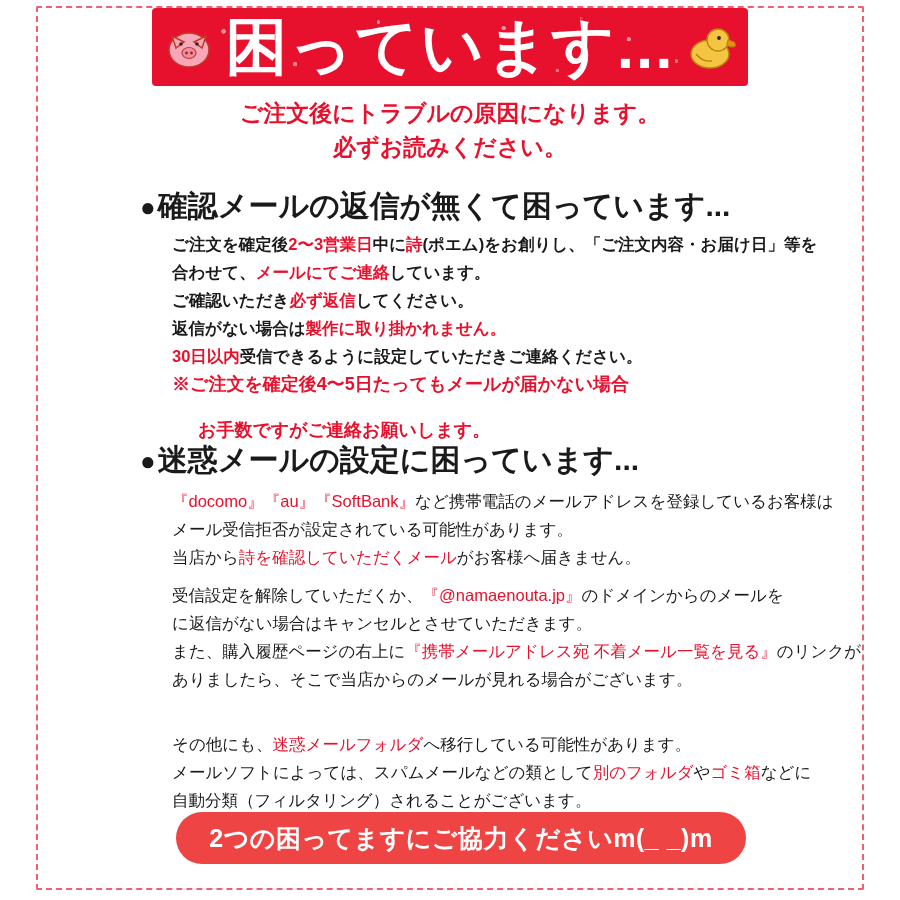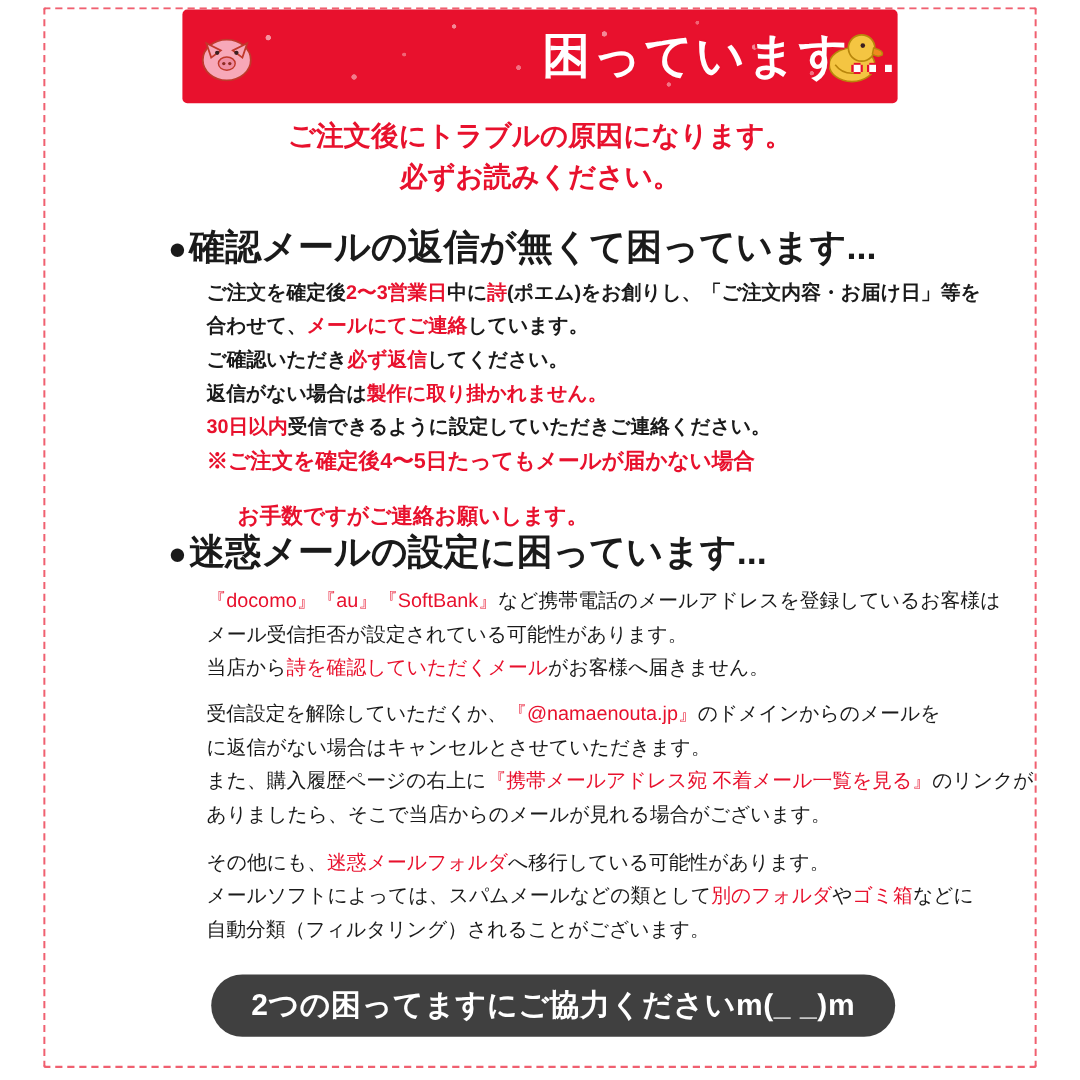"困っています..." .banner-title { font-size: 40px -> 62px; text-align: right -> center }
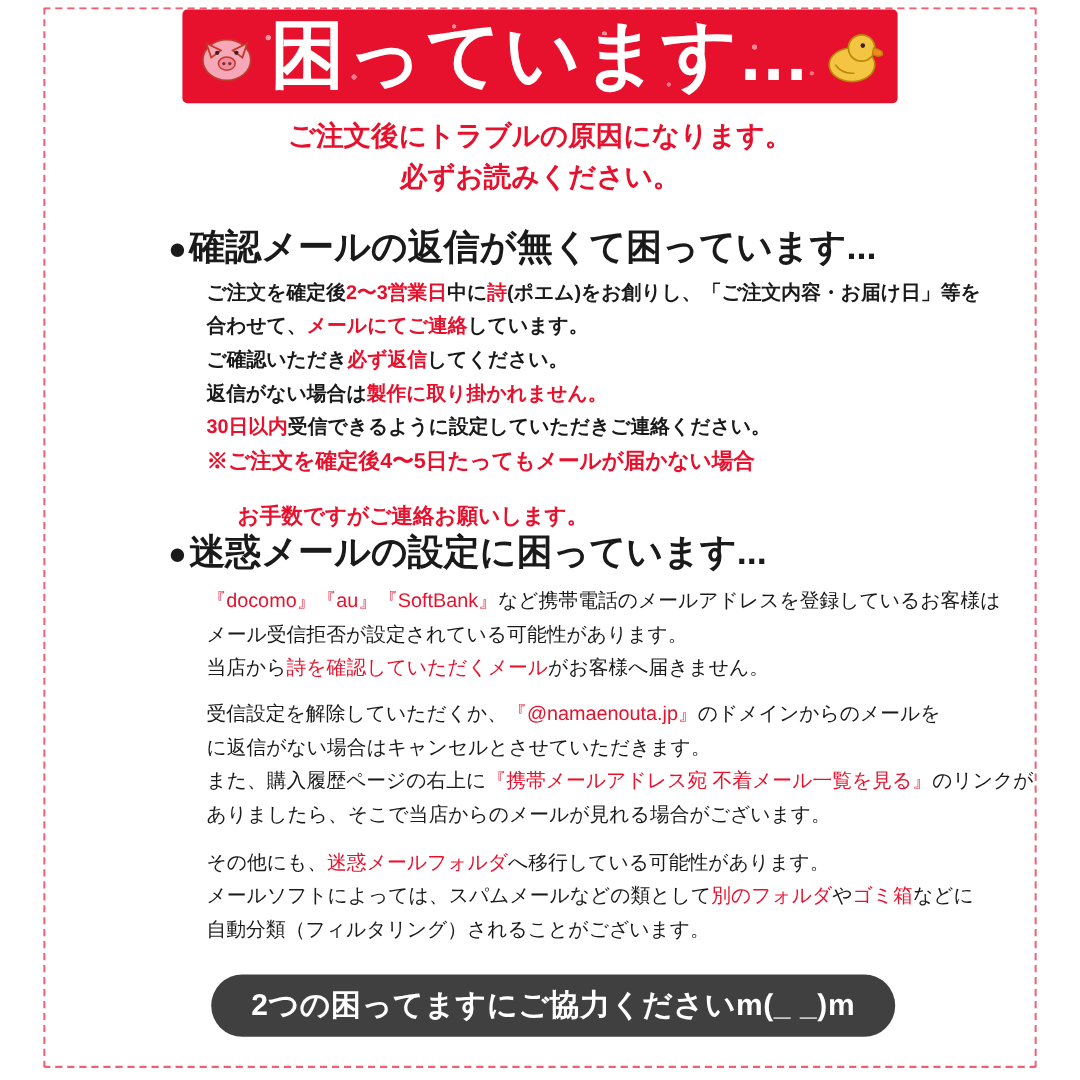"その他にも、迷惑メールフォルダへ移行している可能性があります。" p.gap { margin-top: 12px -> 37px }
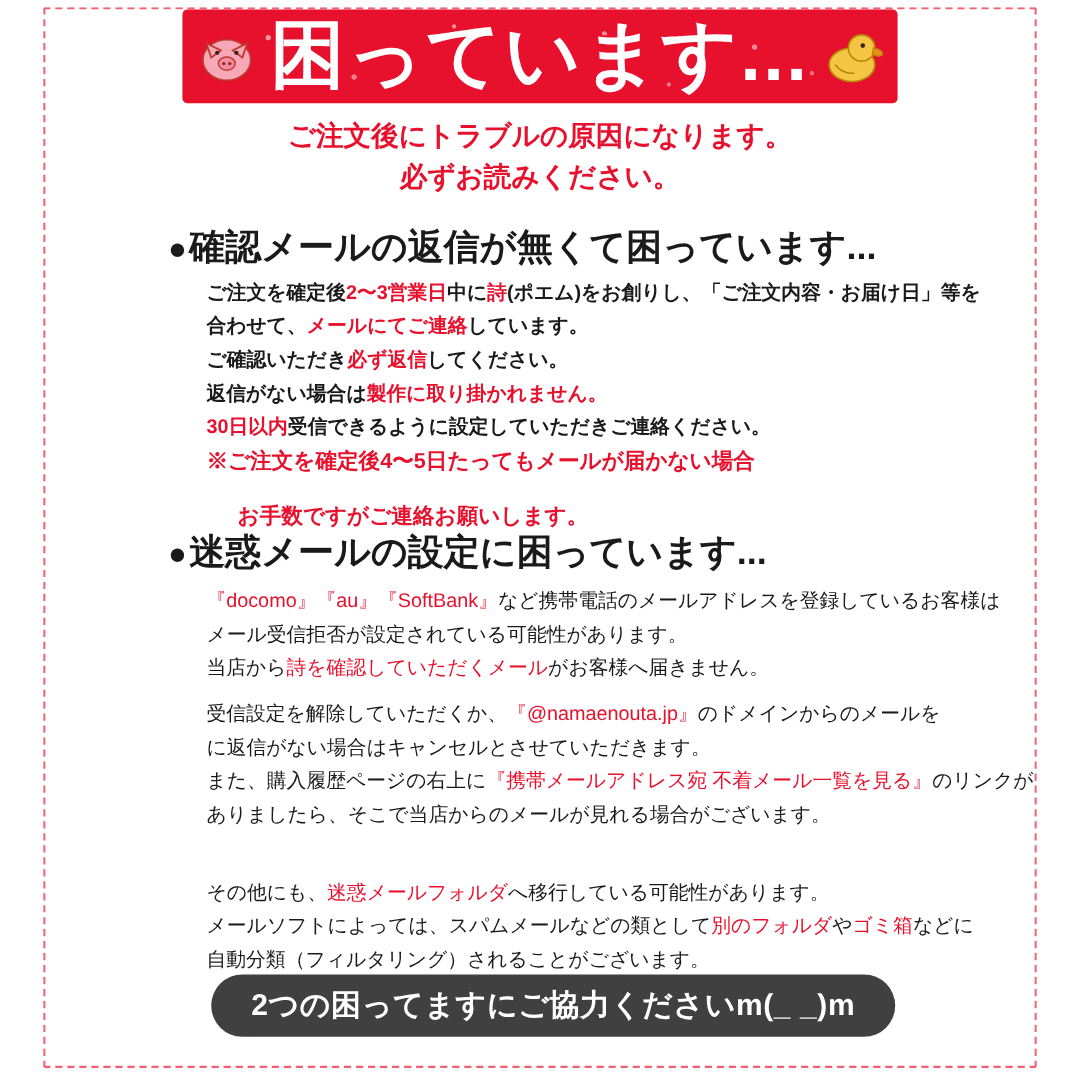"2つの困ってますにご協力くださいm(_ _)m" .footer-bar { background: #404040 -> #ef4444 }
